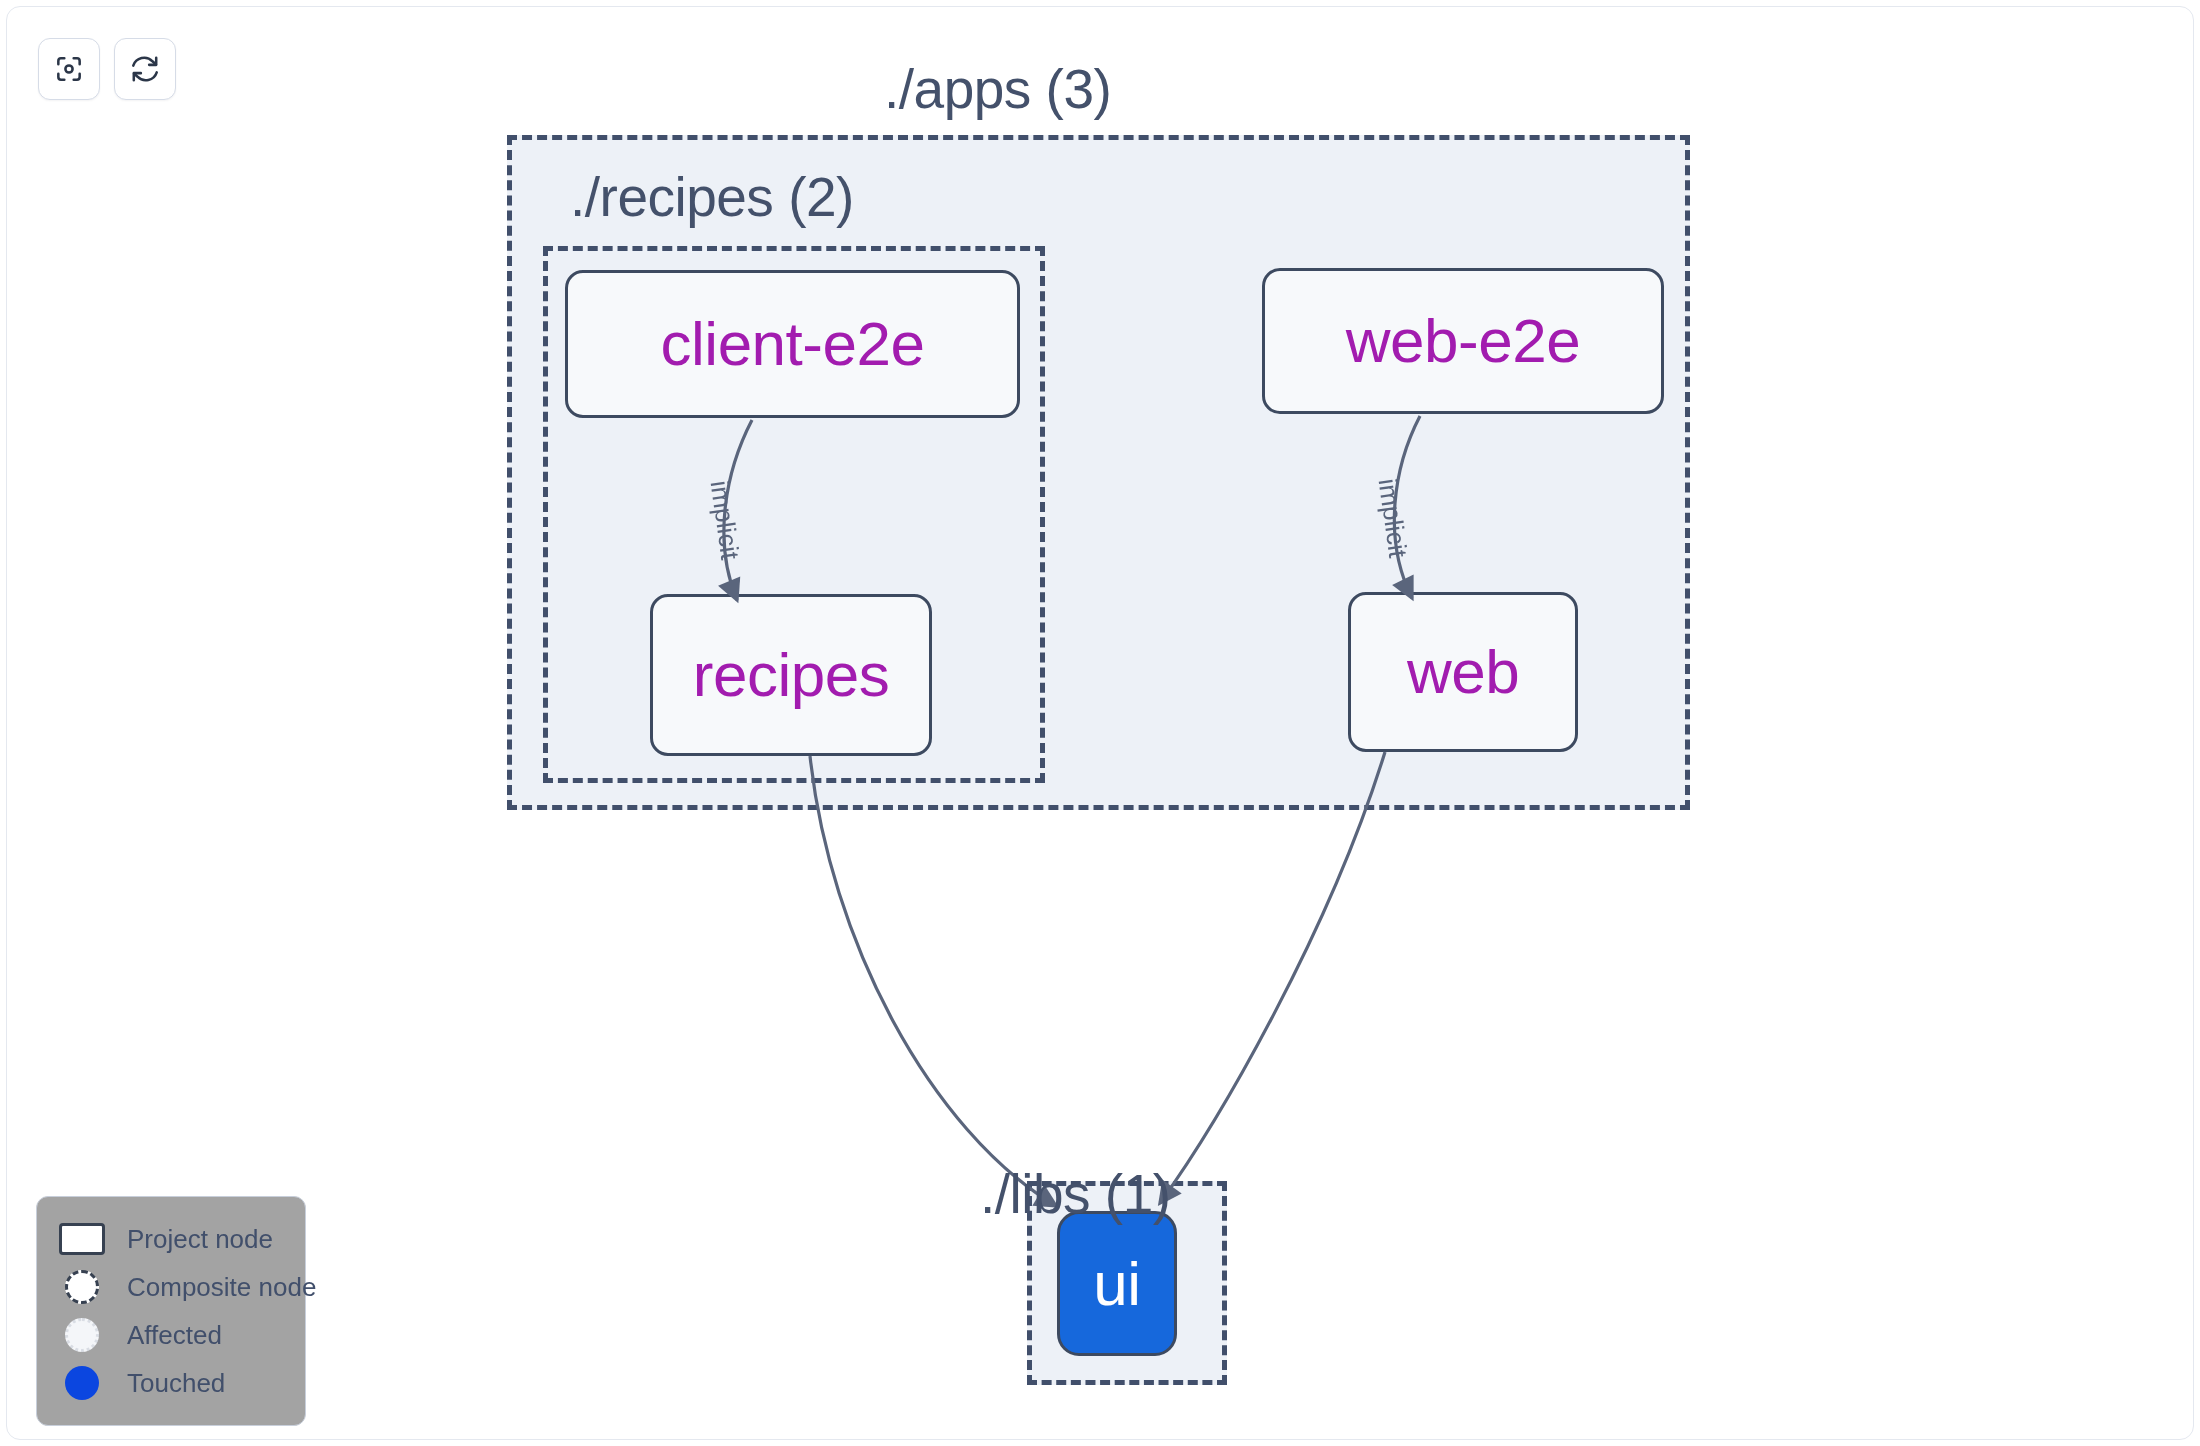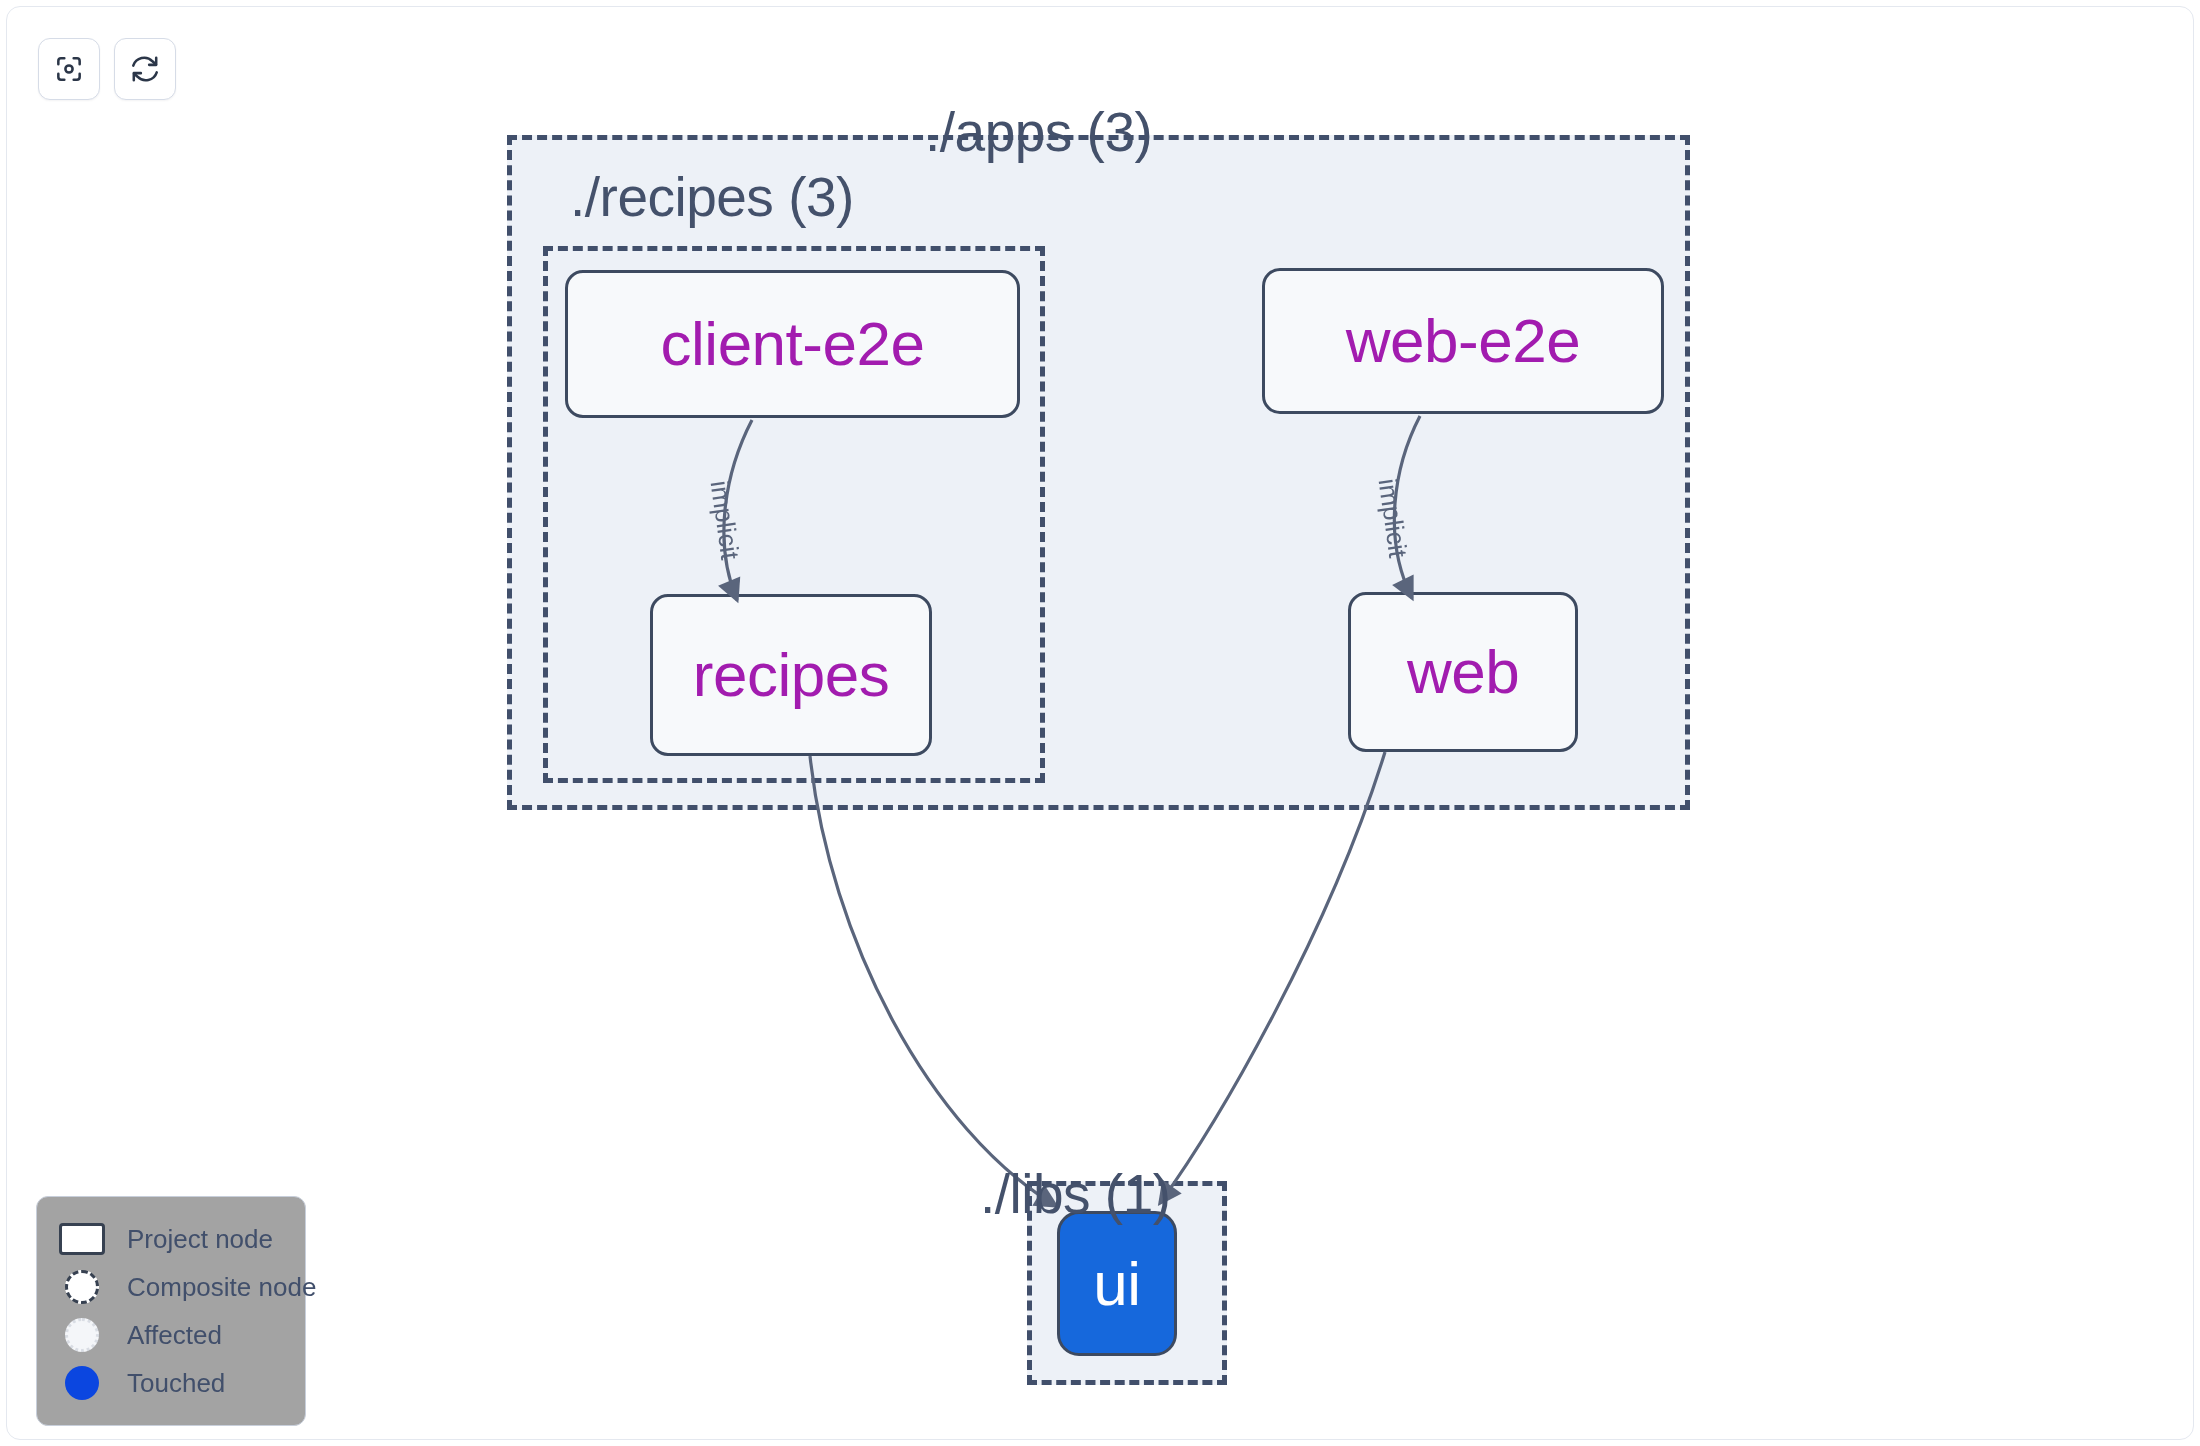"./apps (3)" div.composite-label { left: 925px -> 884px; margin-top: 43px -> none }
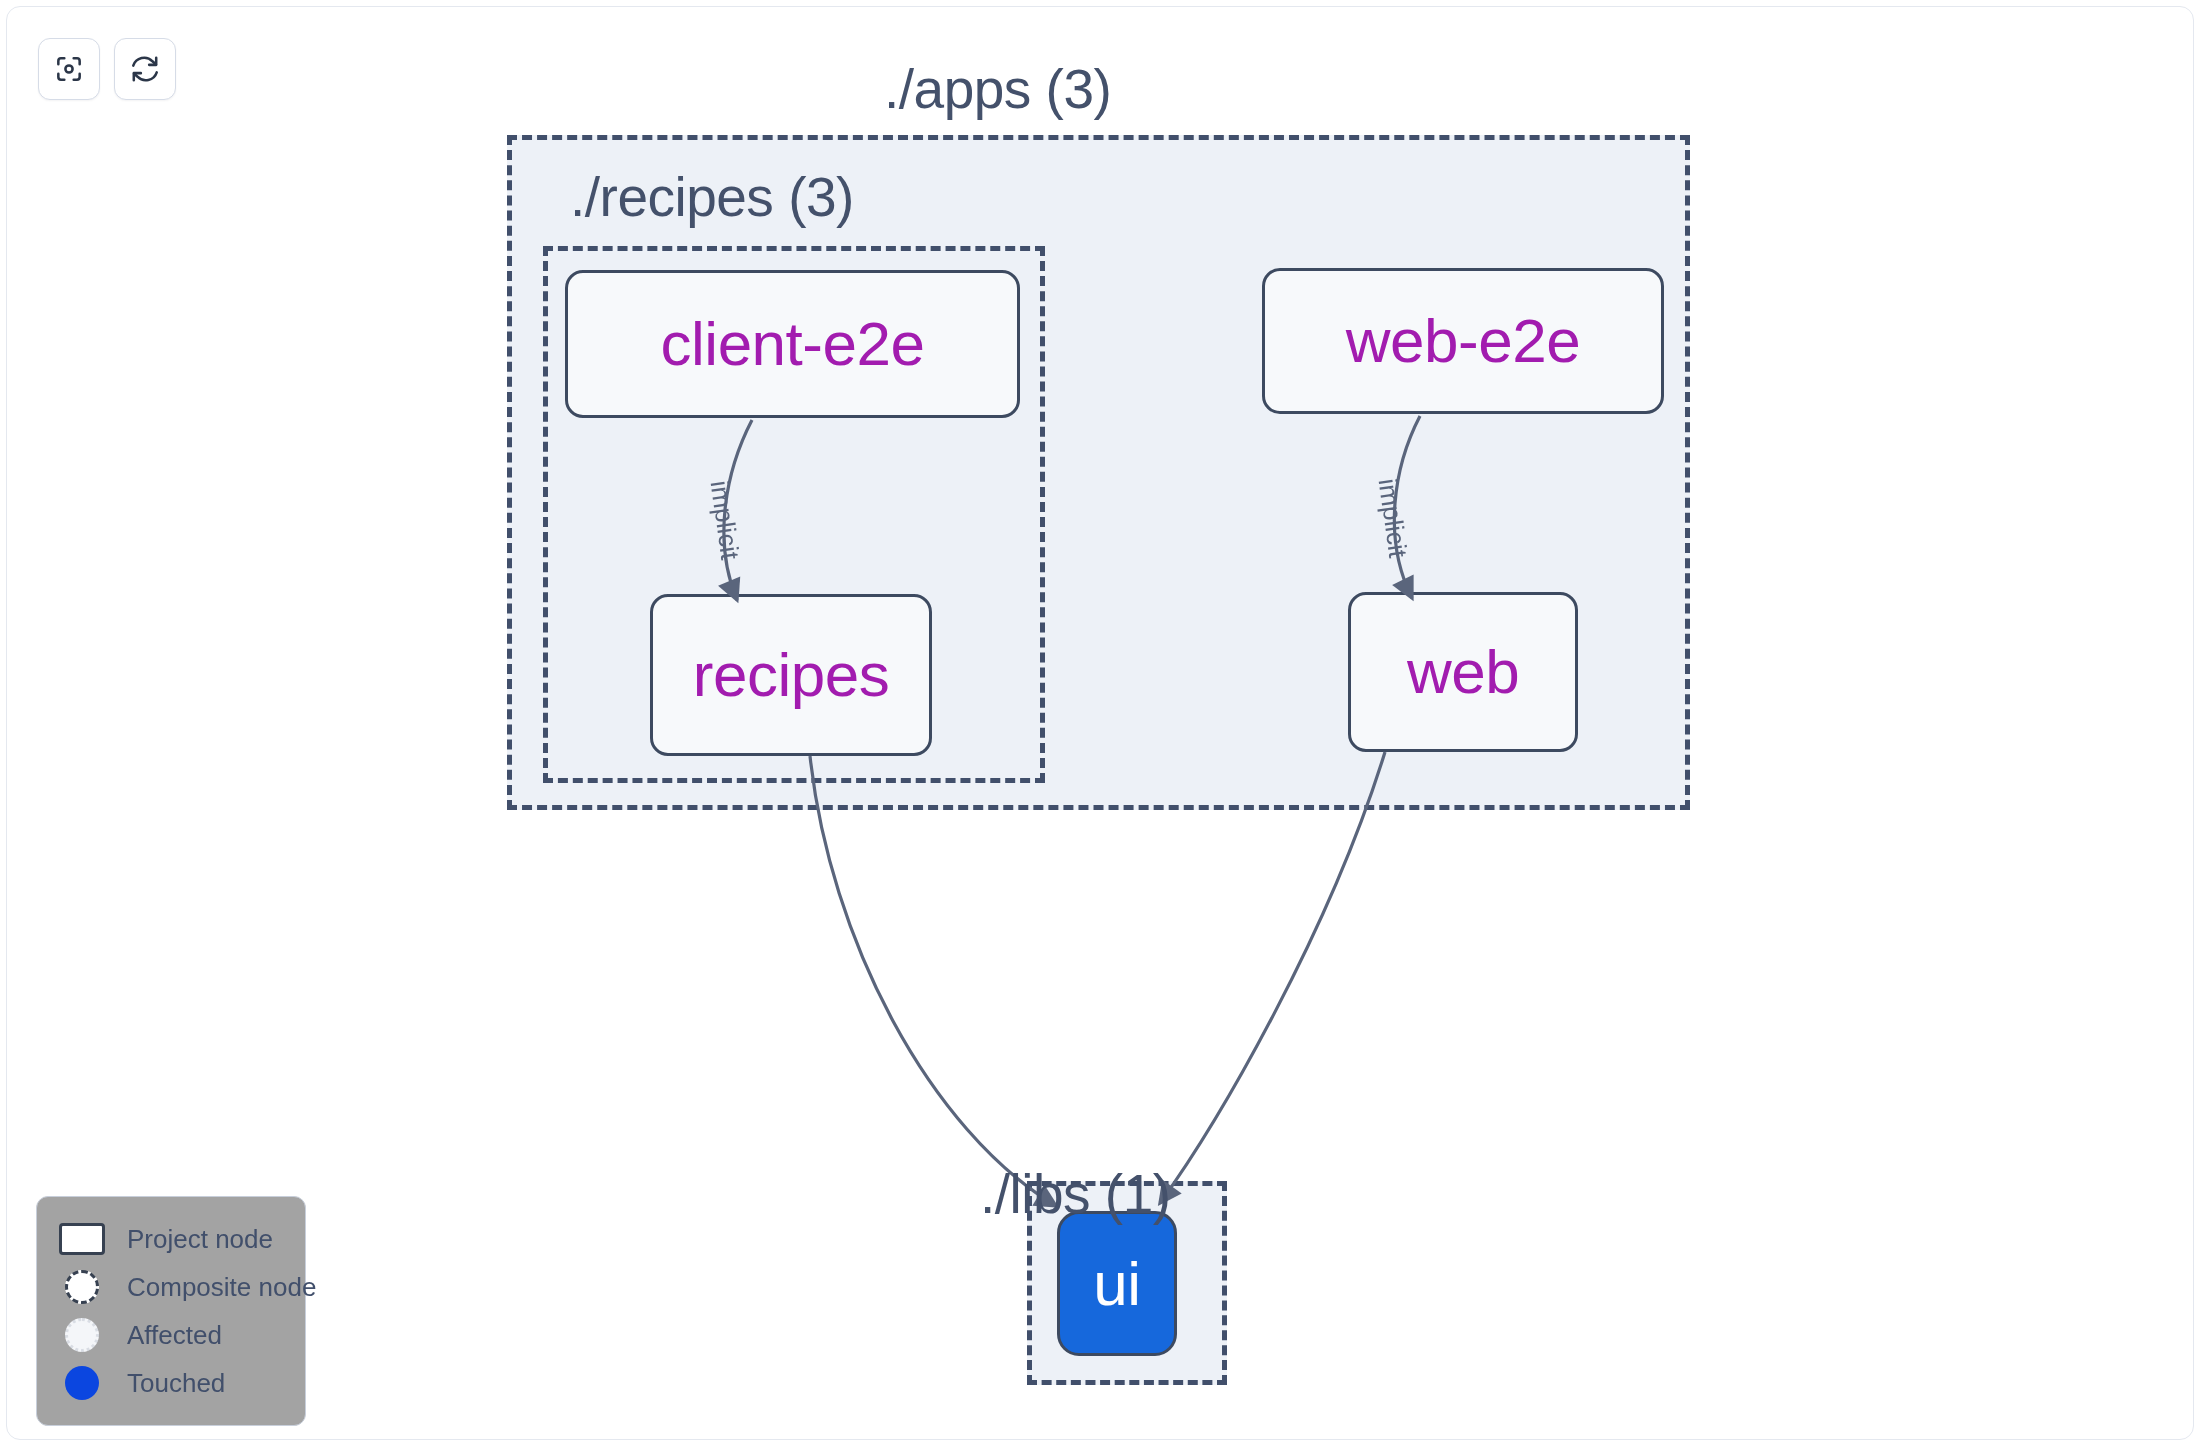"./recipes (3)" div.composite-label { text: 3 -> 2 }
